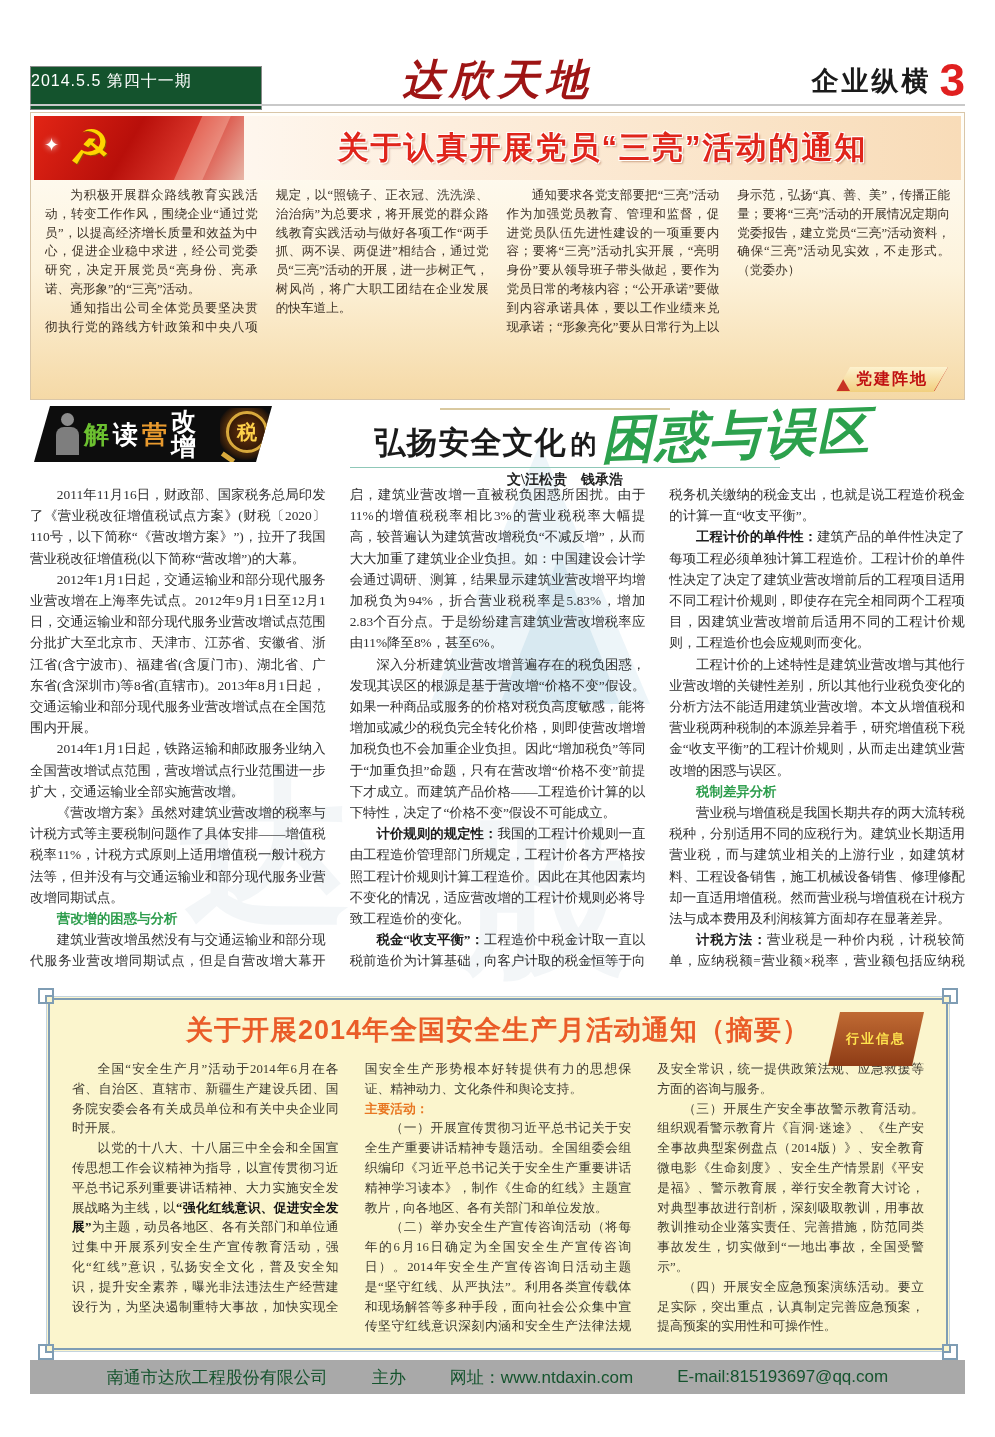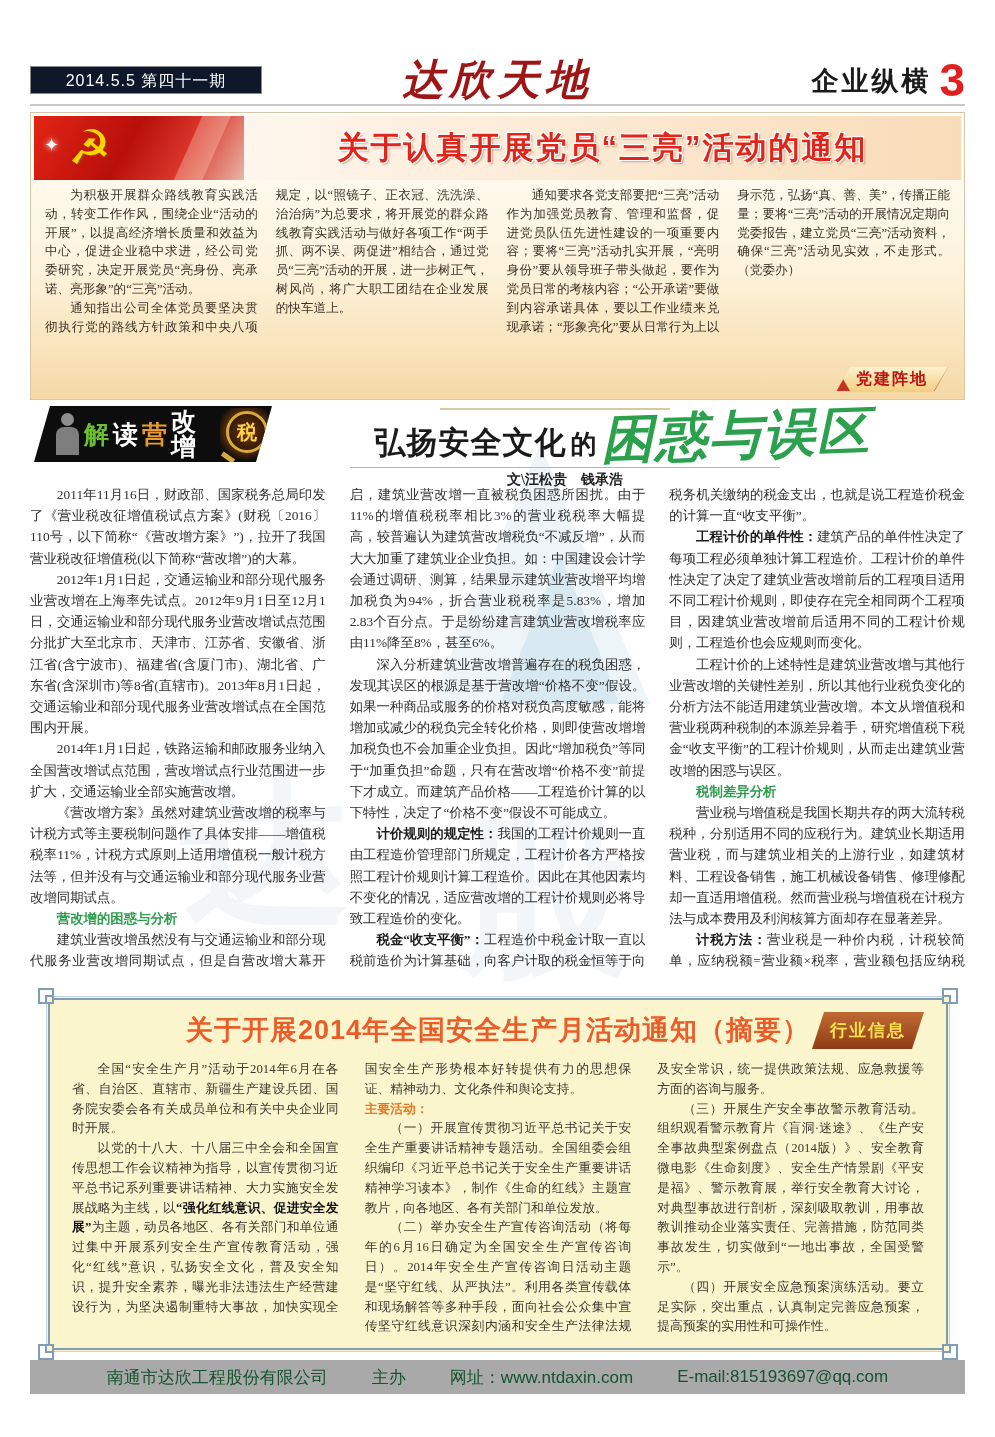"2014.5.5 第四十一期" .issue-badge { background: #0f172a -> #14532d; height: 28px -> 44px; text-align: center -> none }
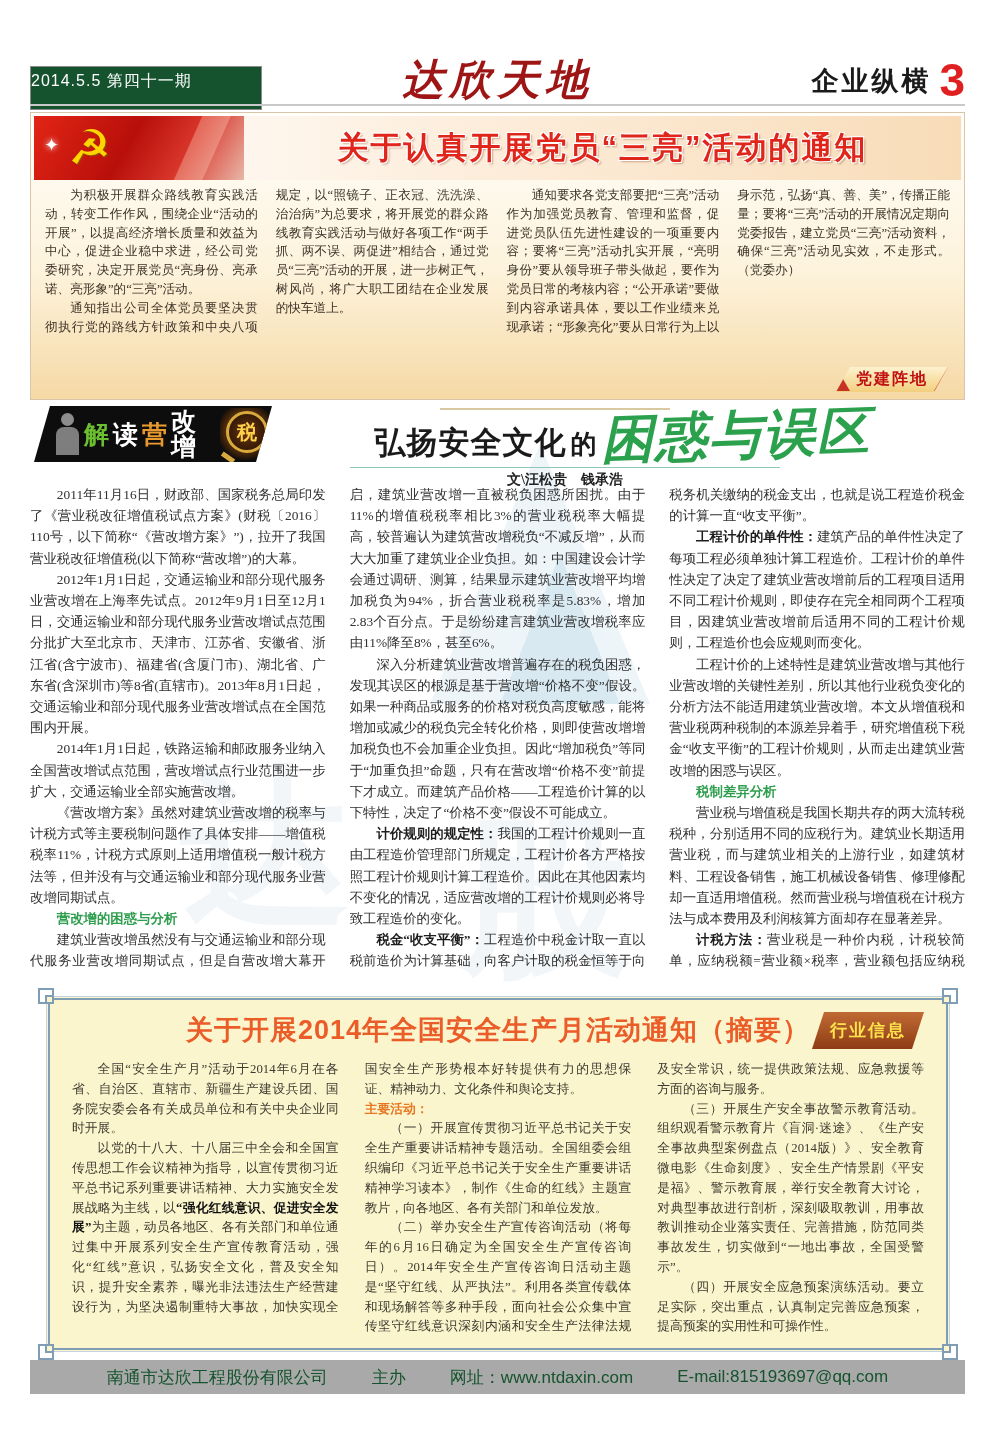"为积极开展群众路线教育实践活动，转变工作作风，围绕企业“活动的开展”，以提高经济" p.para { text: 活动的开展 -> 通过党员 }
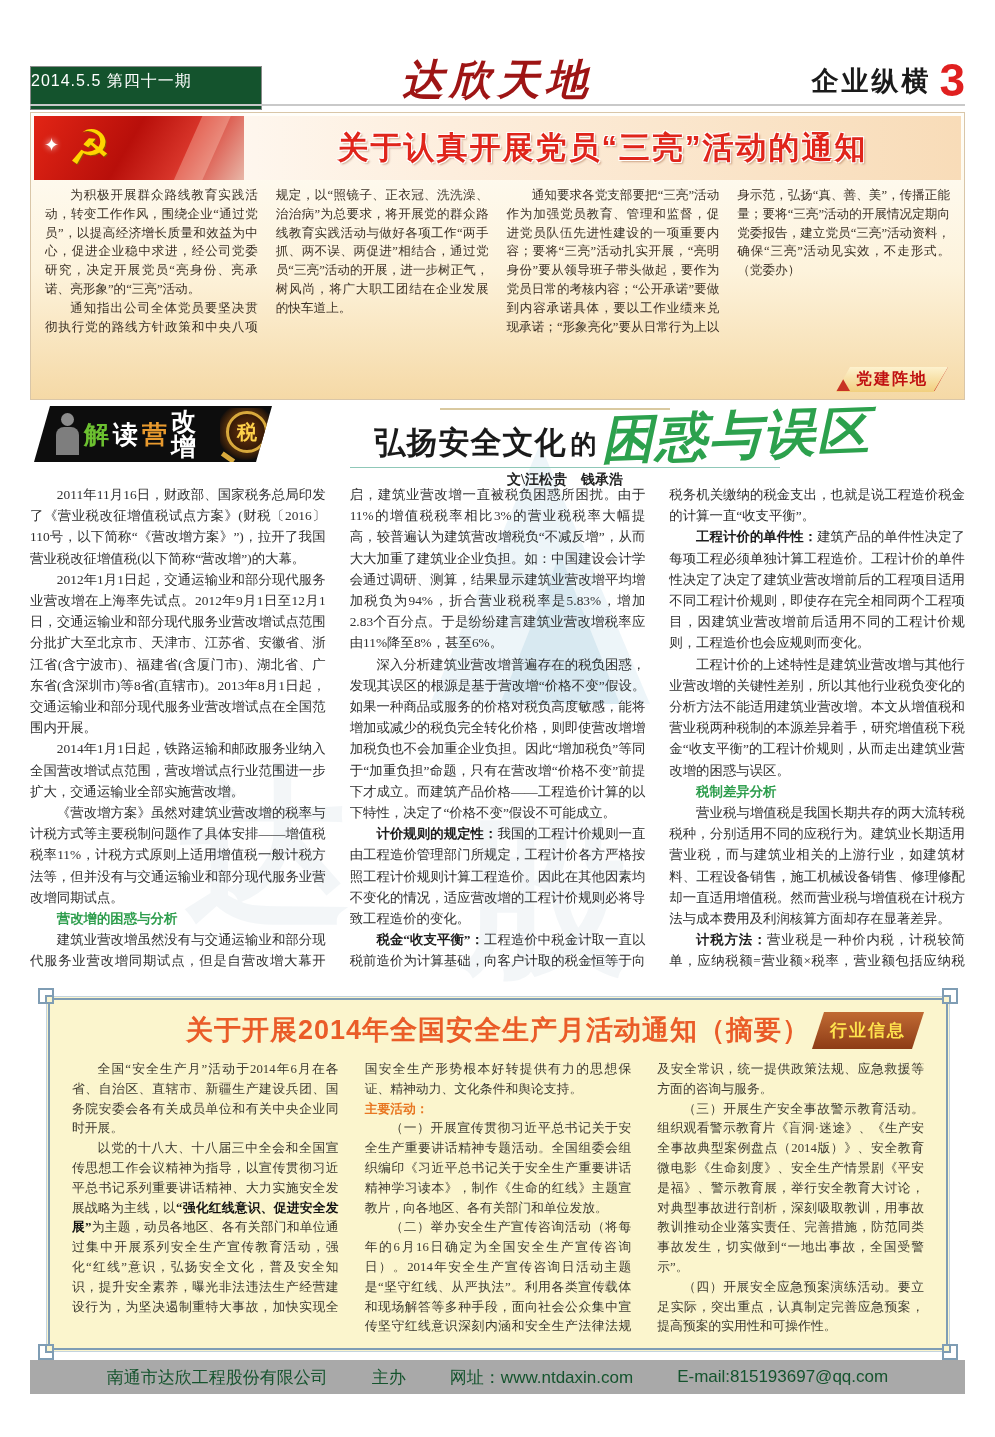"2011年11月16日，财政部、国家税务总局印发了《营业税改征增值税试点方案》(" p.para { text: 2016 -> 2020 }
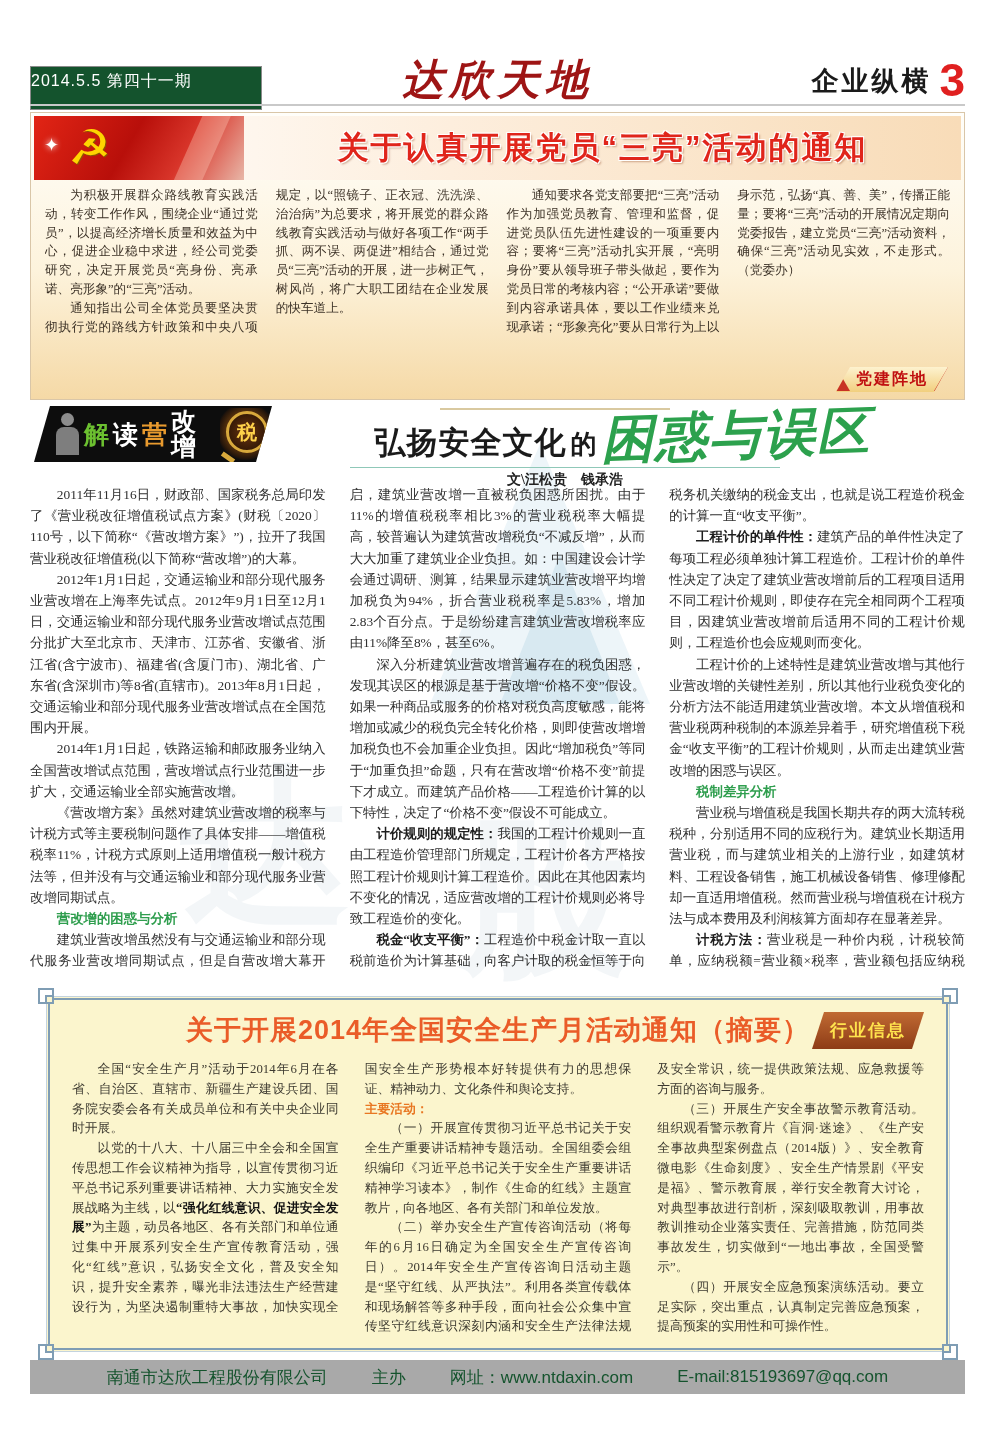"行业信息" .a3-badge { font-size: 17px -> 13px; padding: 7px 18px -> 18px 18px }
